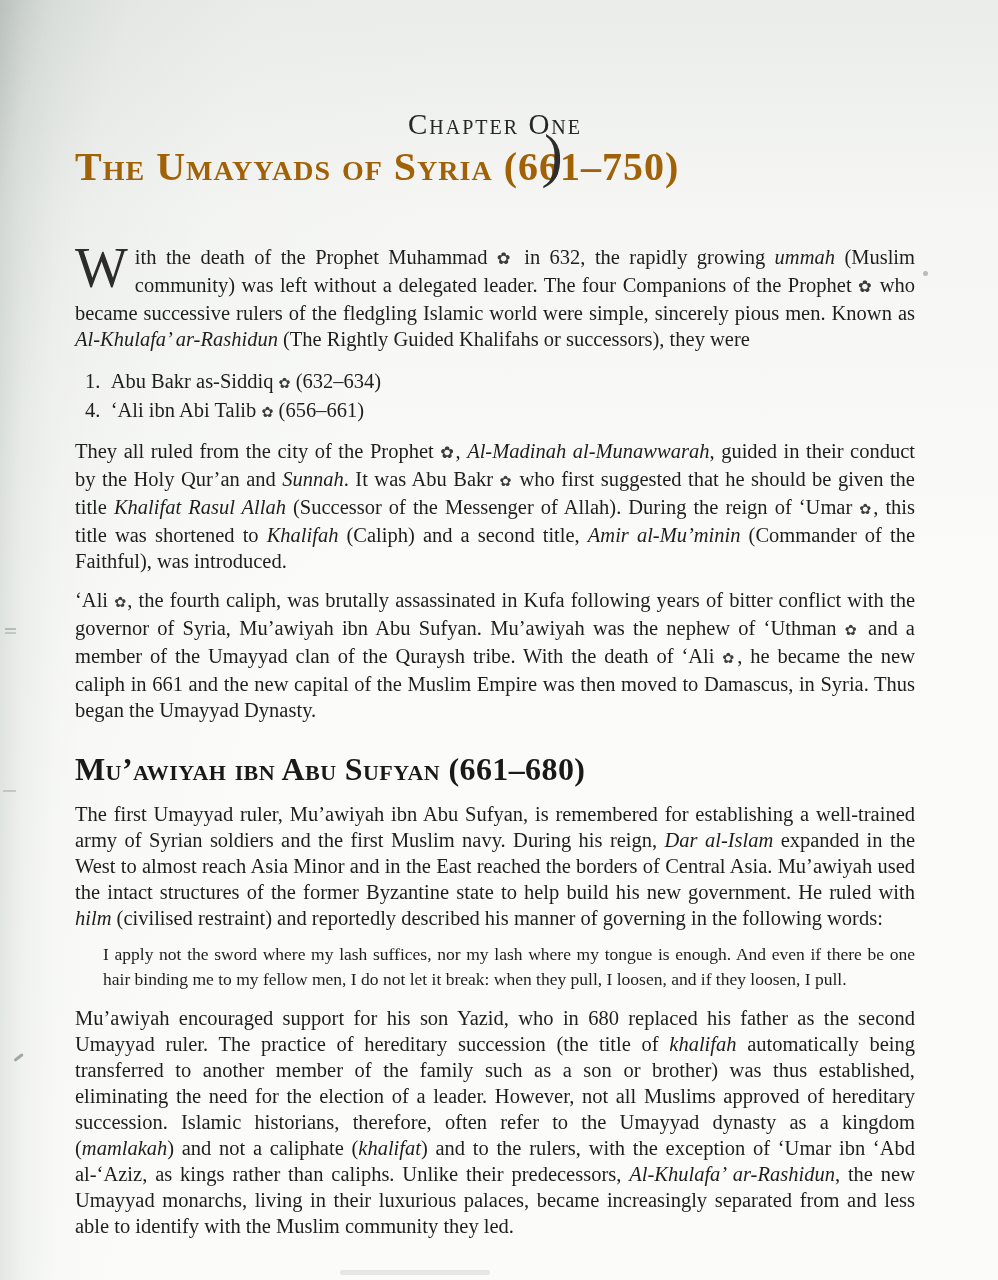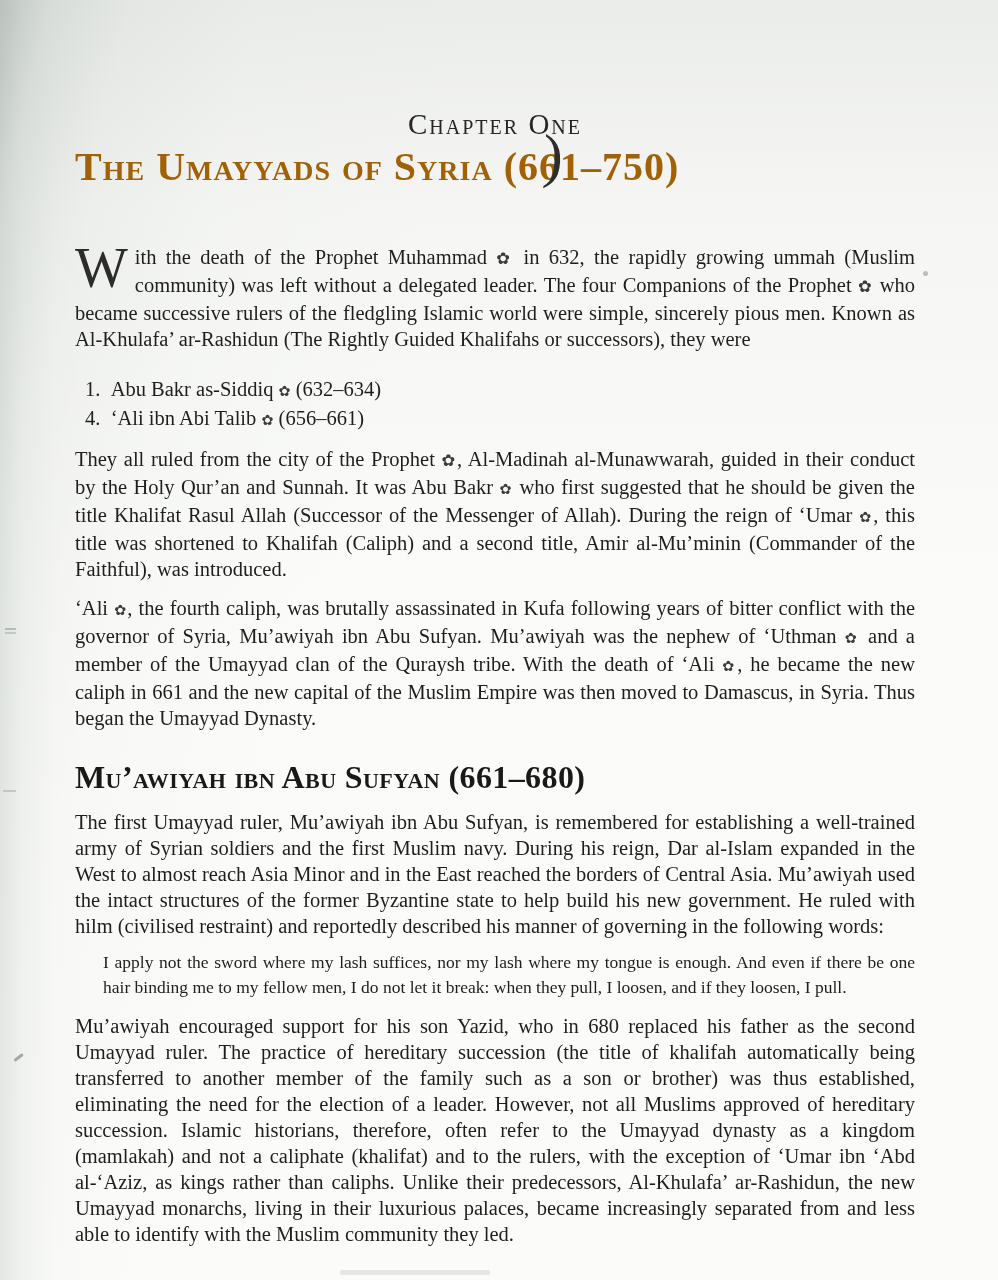"ummah" .it { font-style: none -> italic }
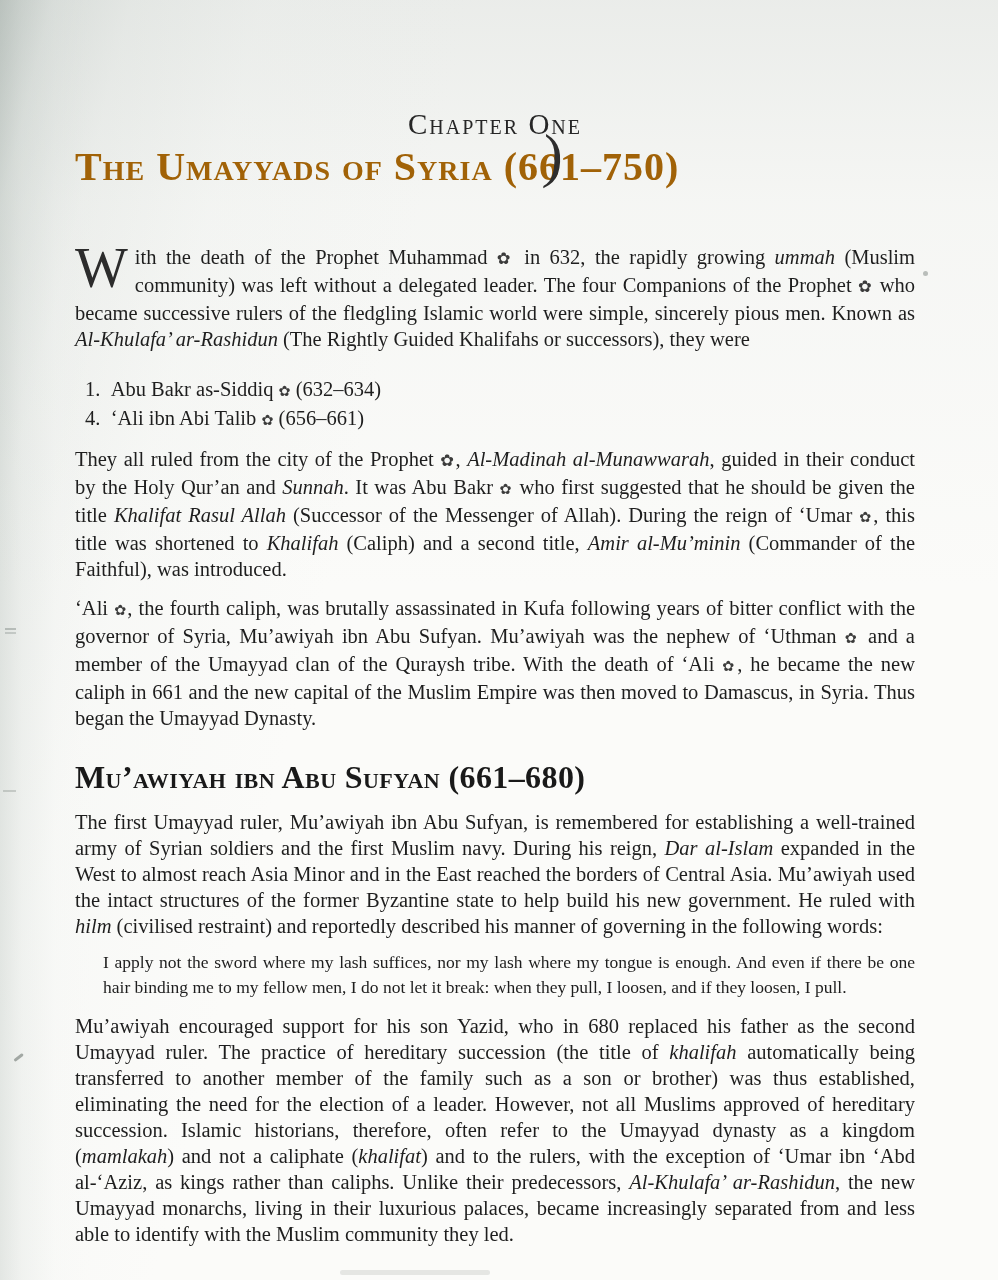"1. Abu Bakr as-Siddiq ✿" .khalifah-list { margin: 24px 0 0 0 -> 16px 0 0 0 }
